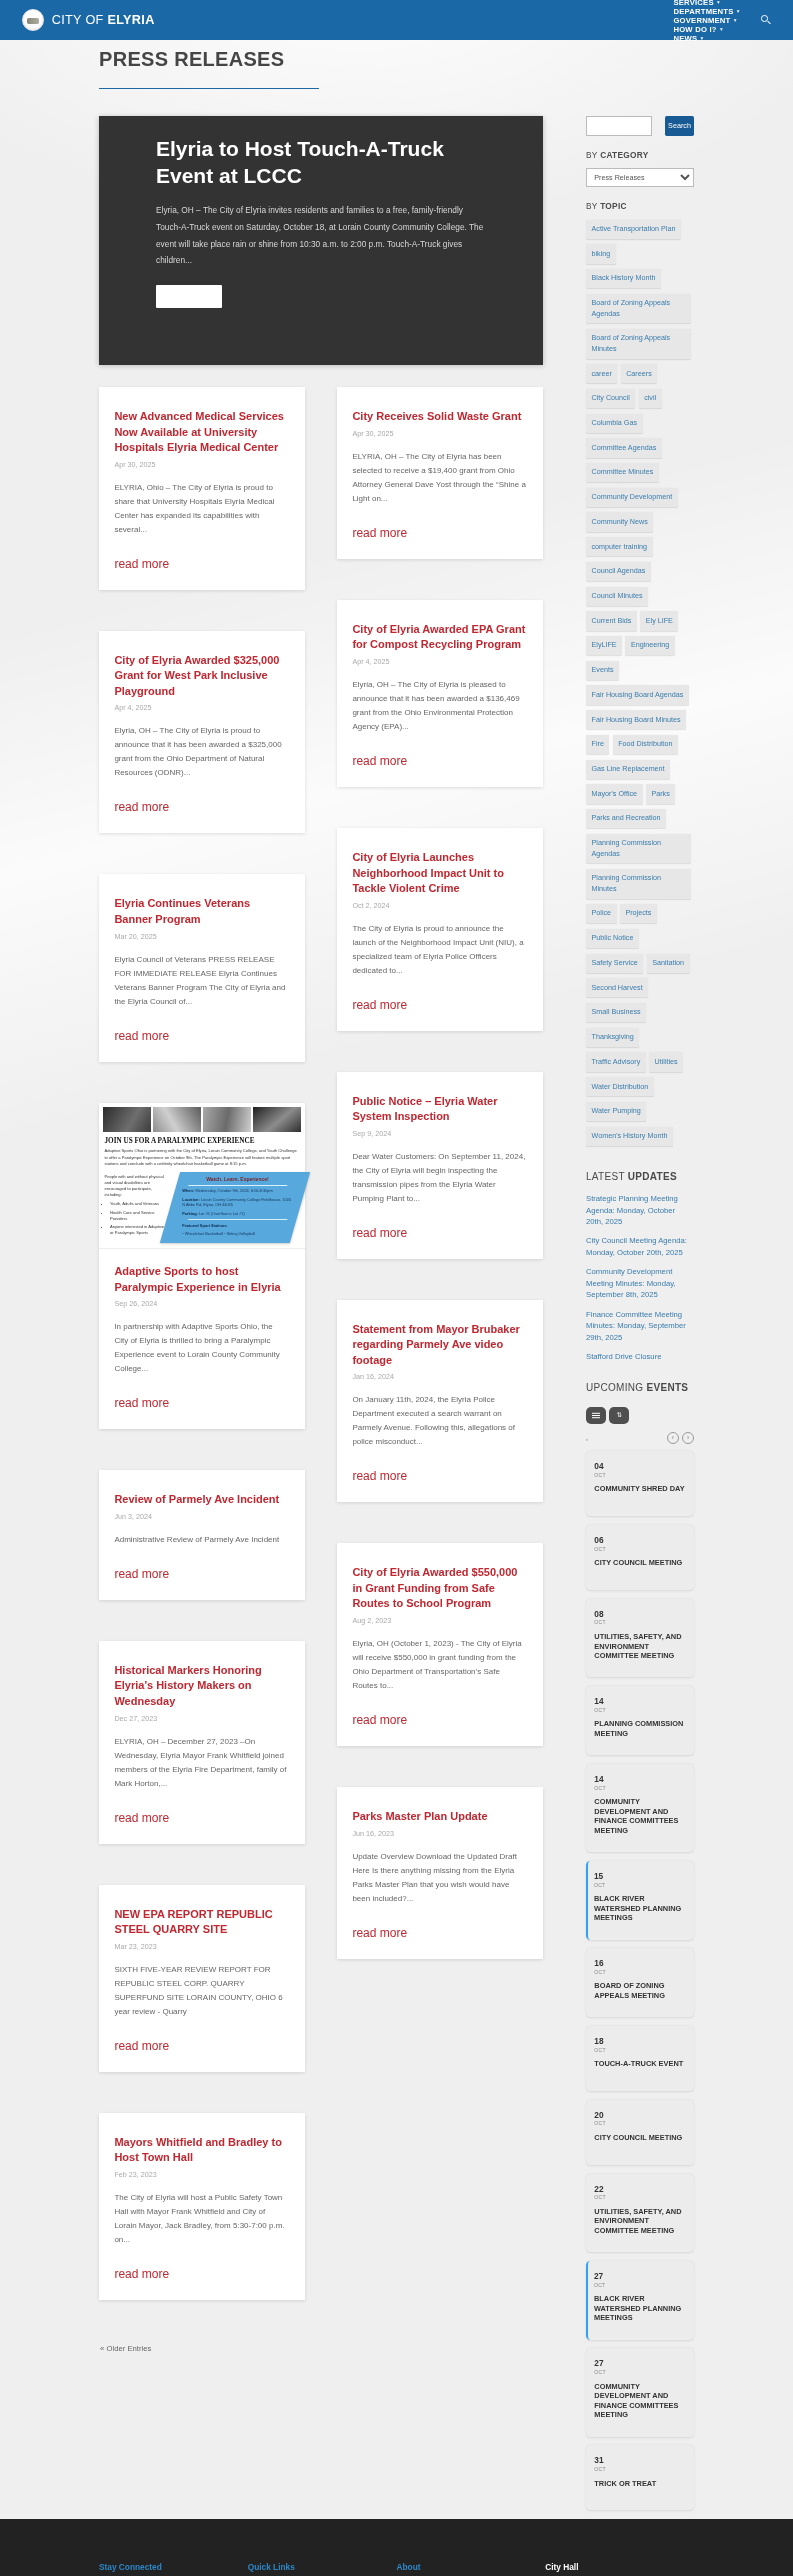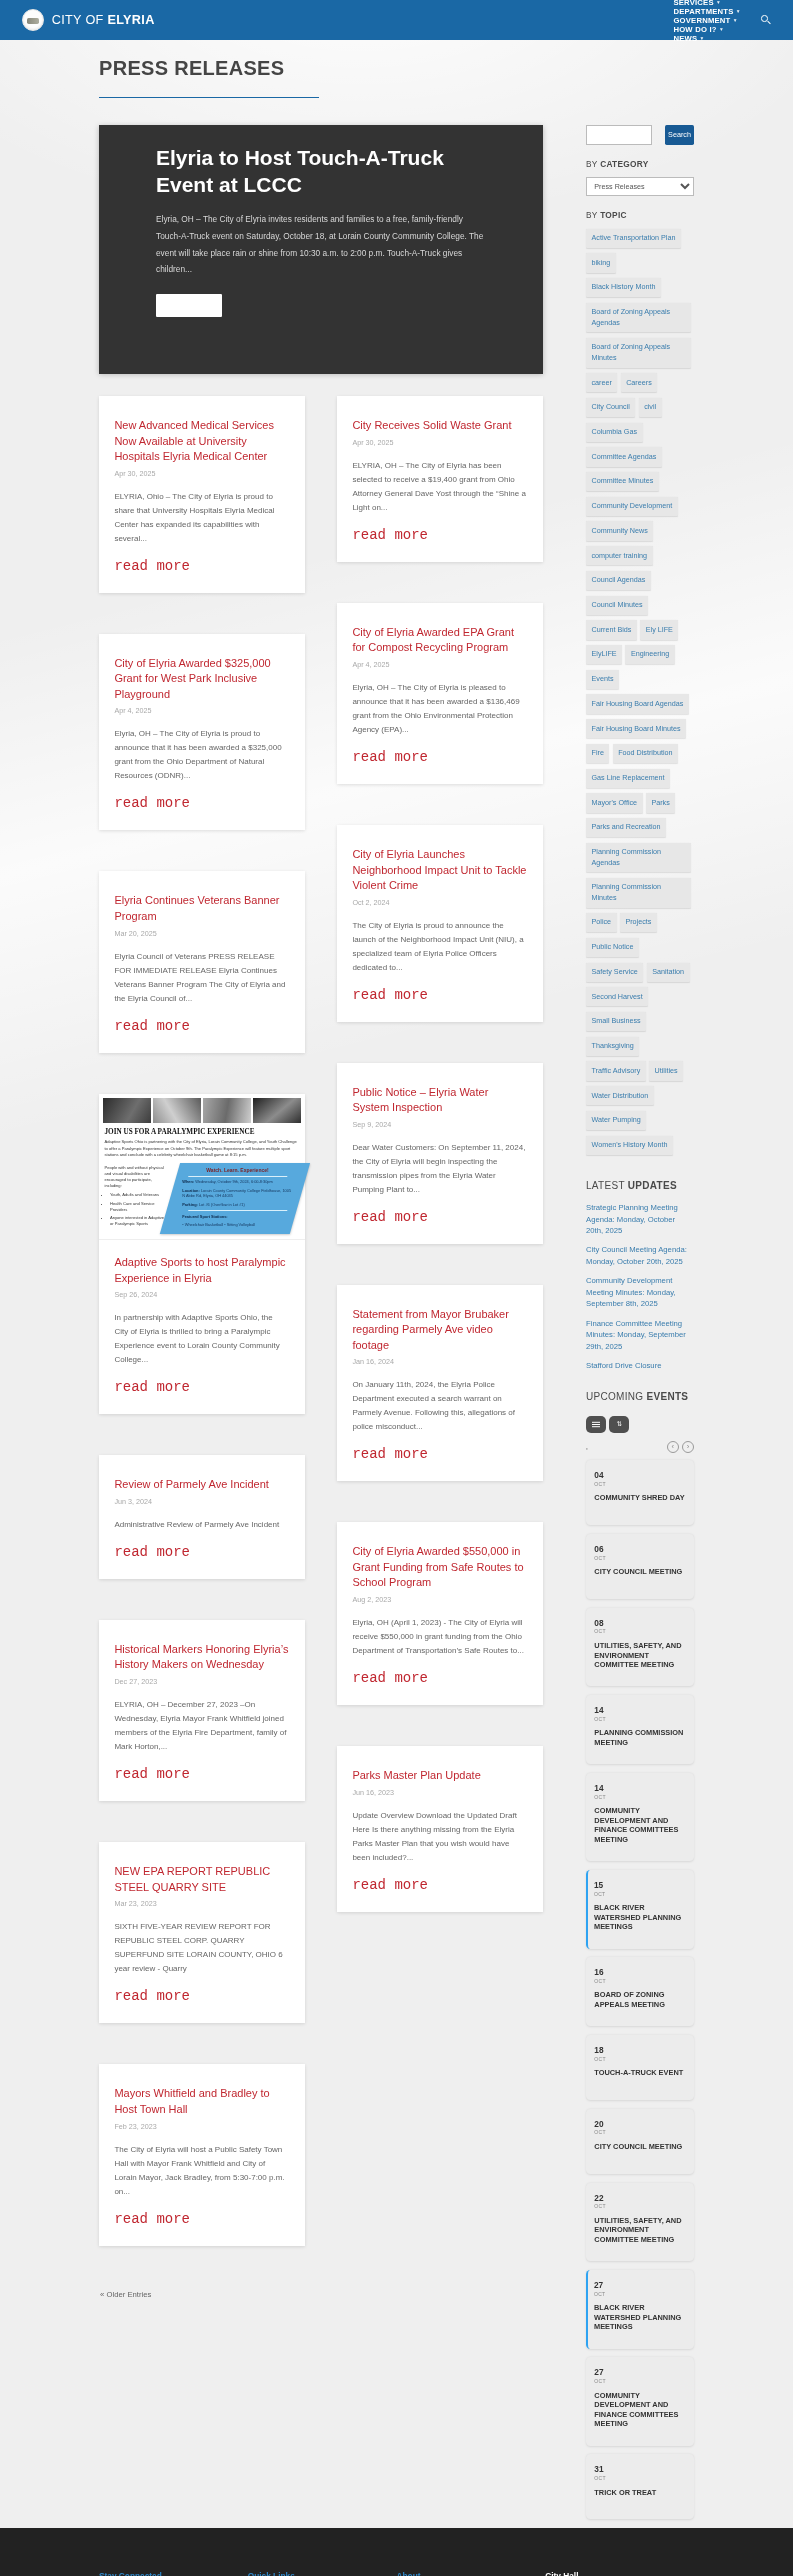"PRESS RELEASES" .page { padding-top: 17px -> 8px }
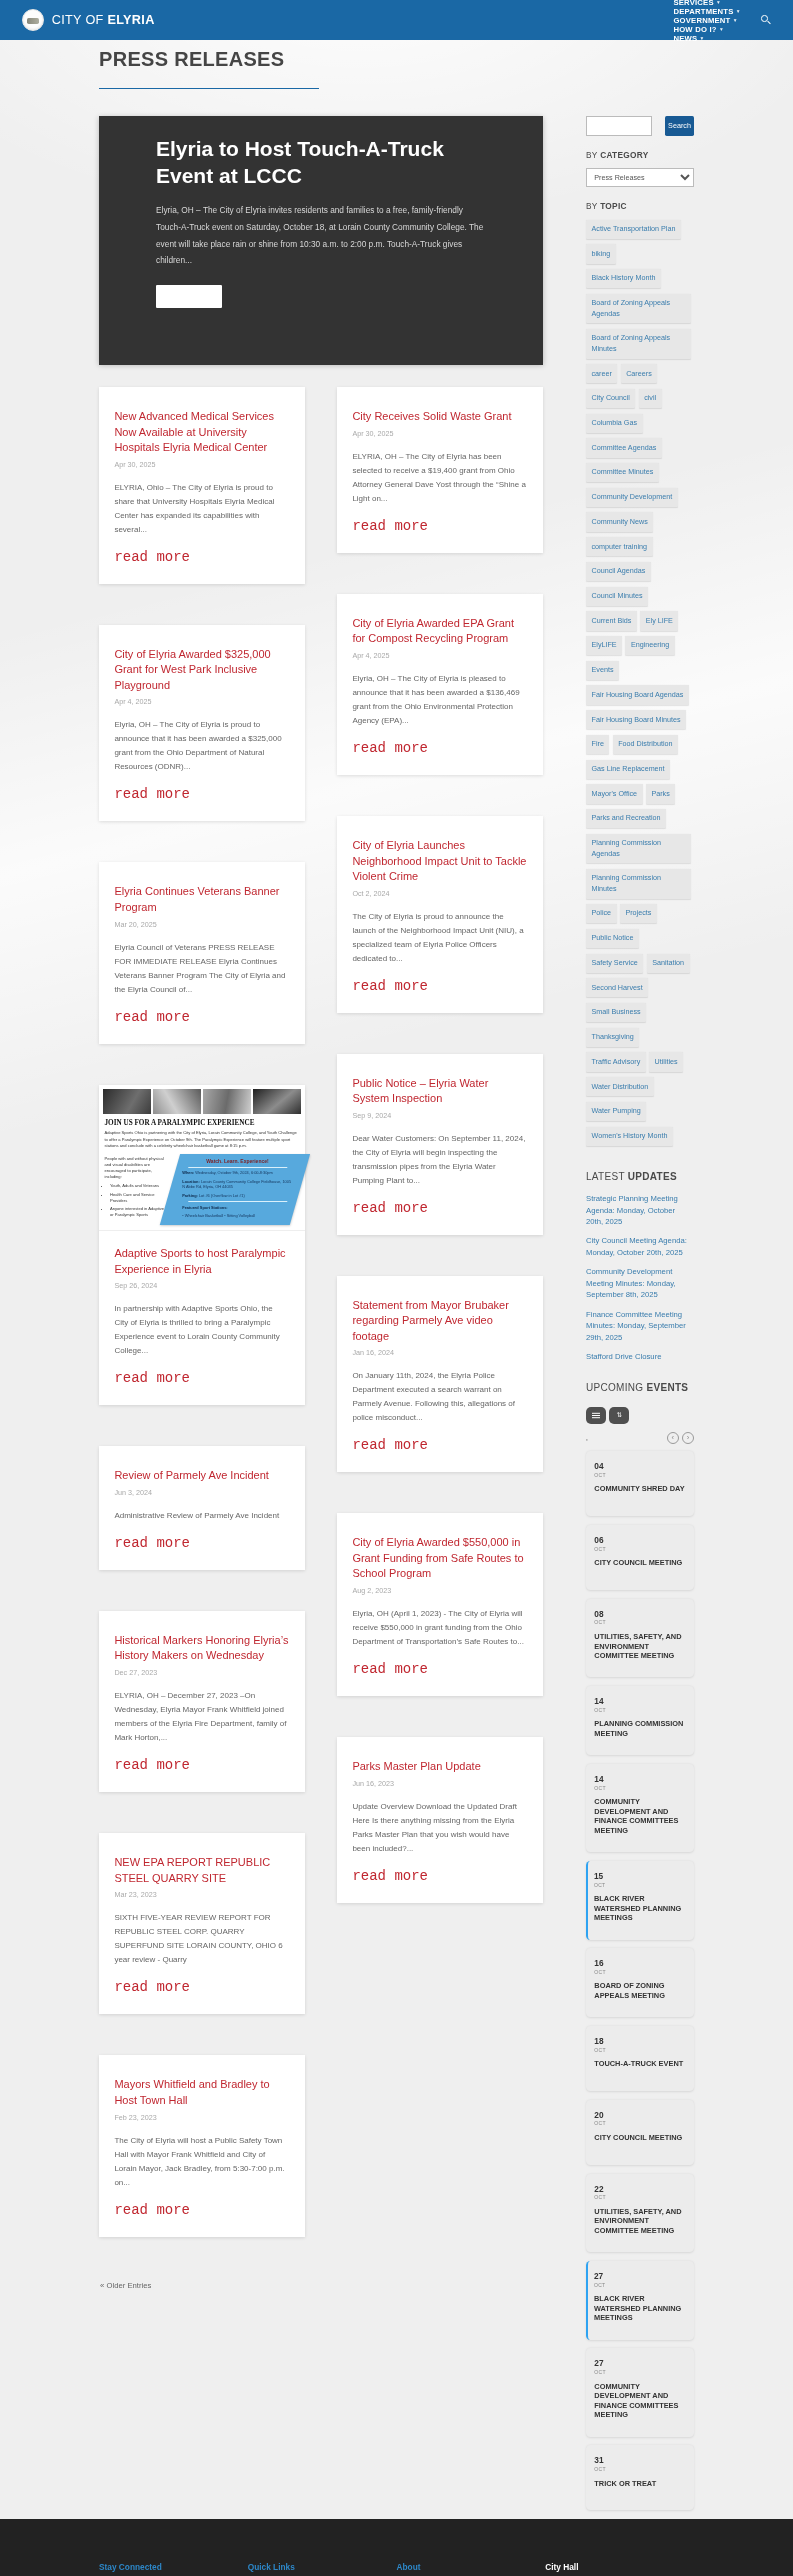"New Advanced Medical Services Now" .post h2 { font-weight: 400 -> 700 }
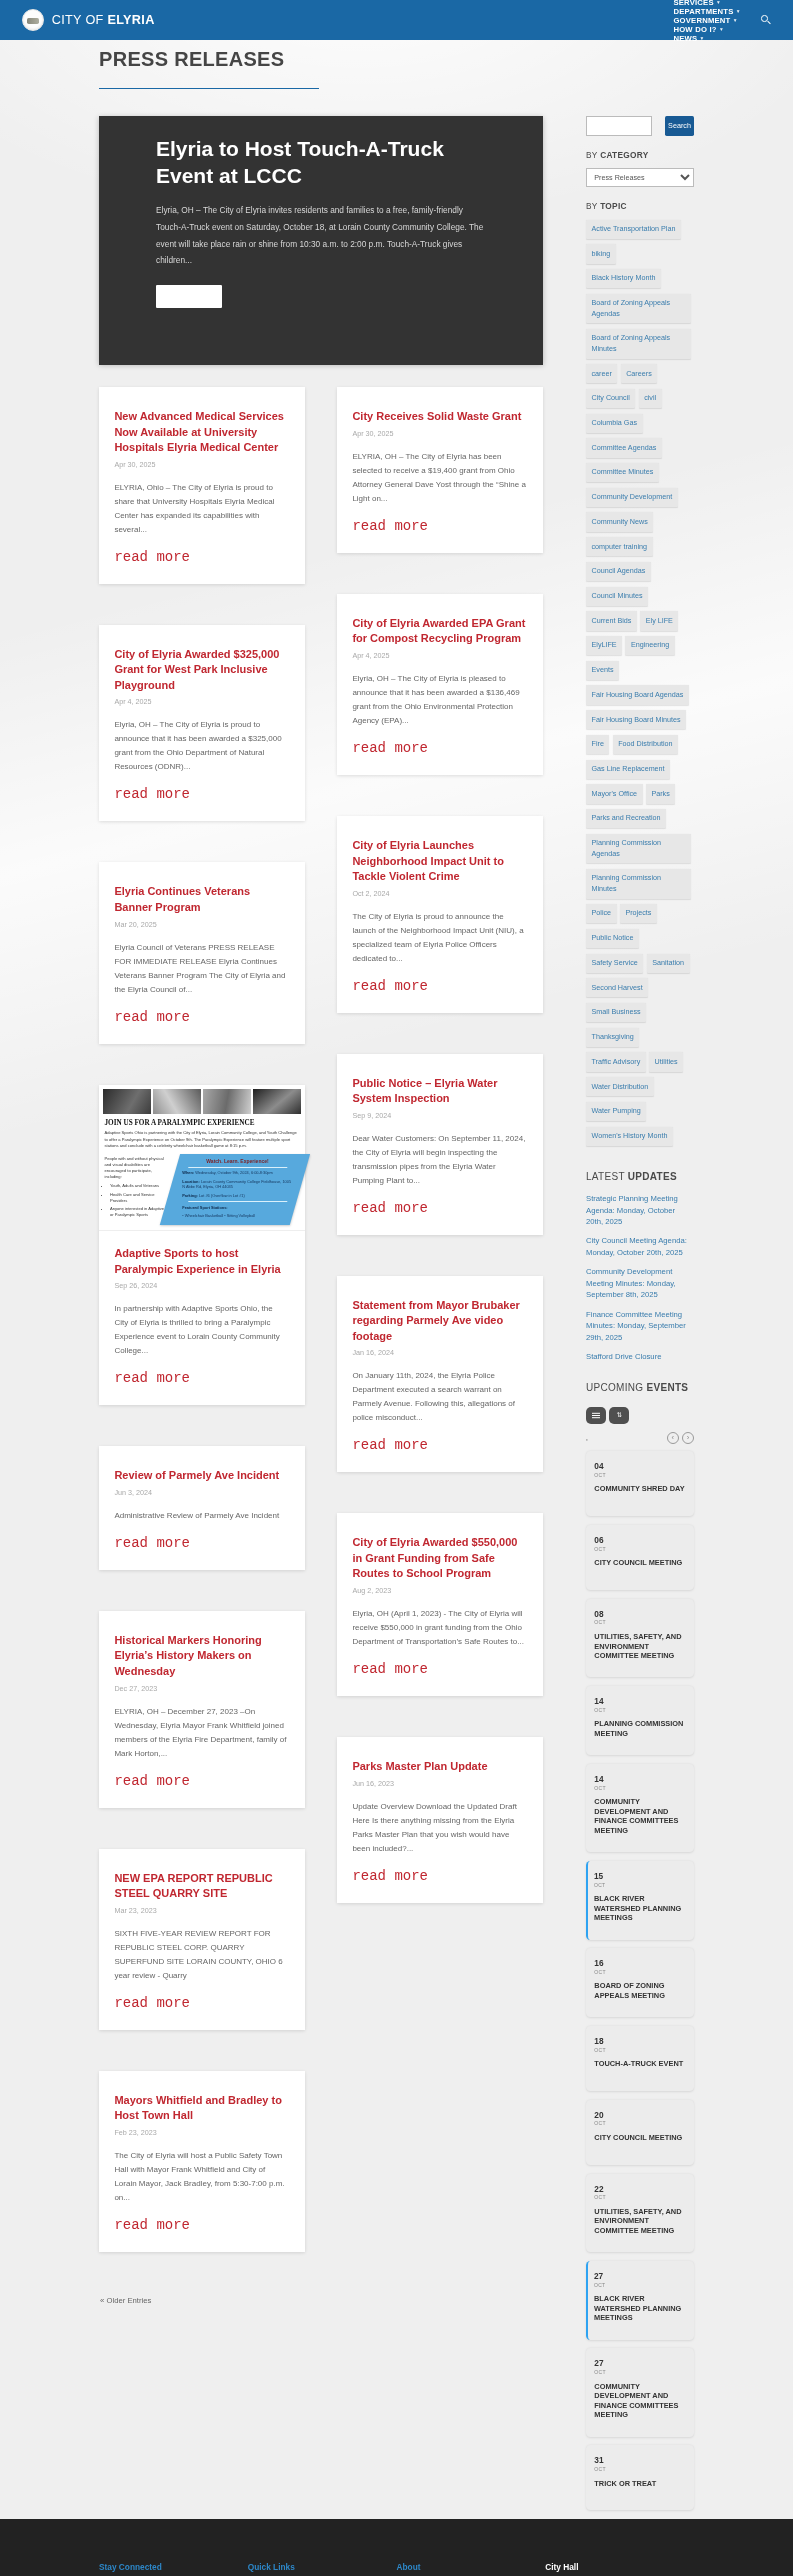"read more" .post .readmore { font-family: Liberation Mono, monospace -> none; font-size: 14px -> 12px; margin-top: 12px -> 20px }
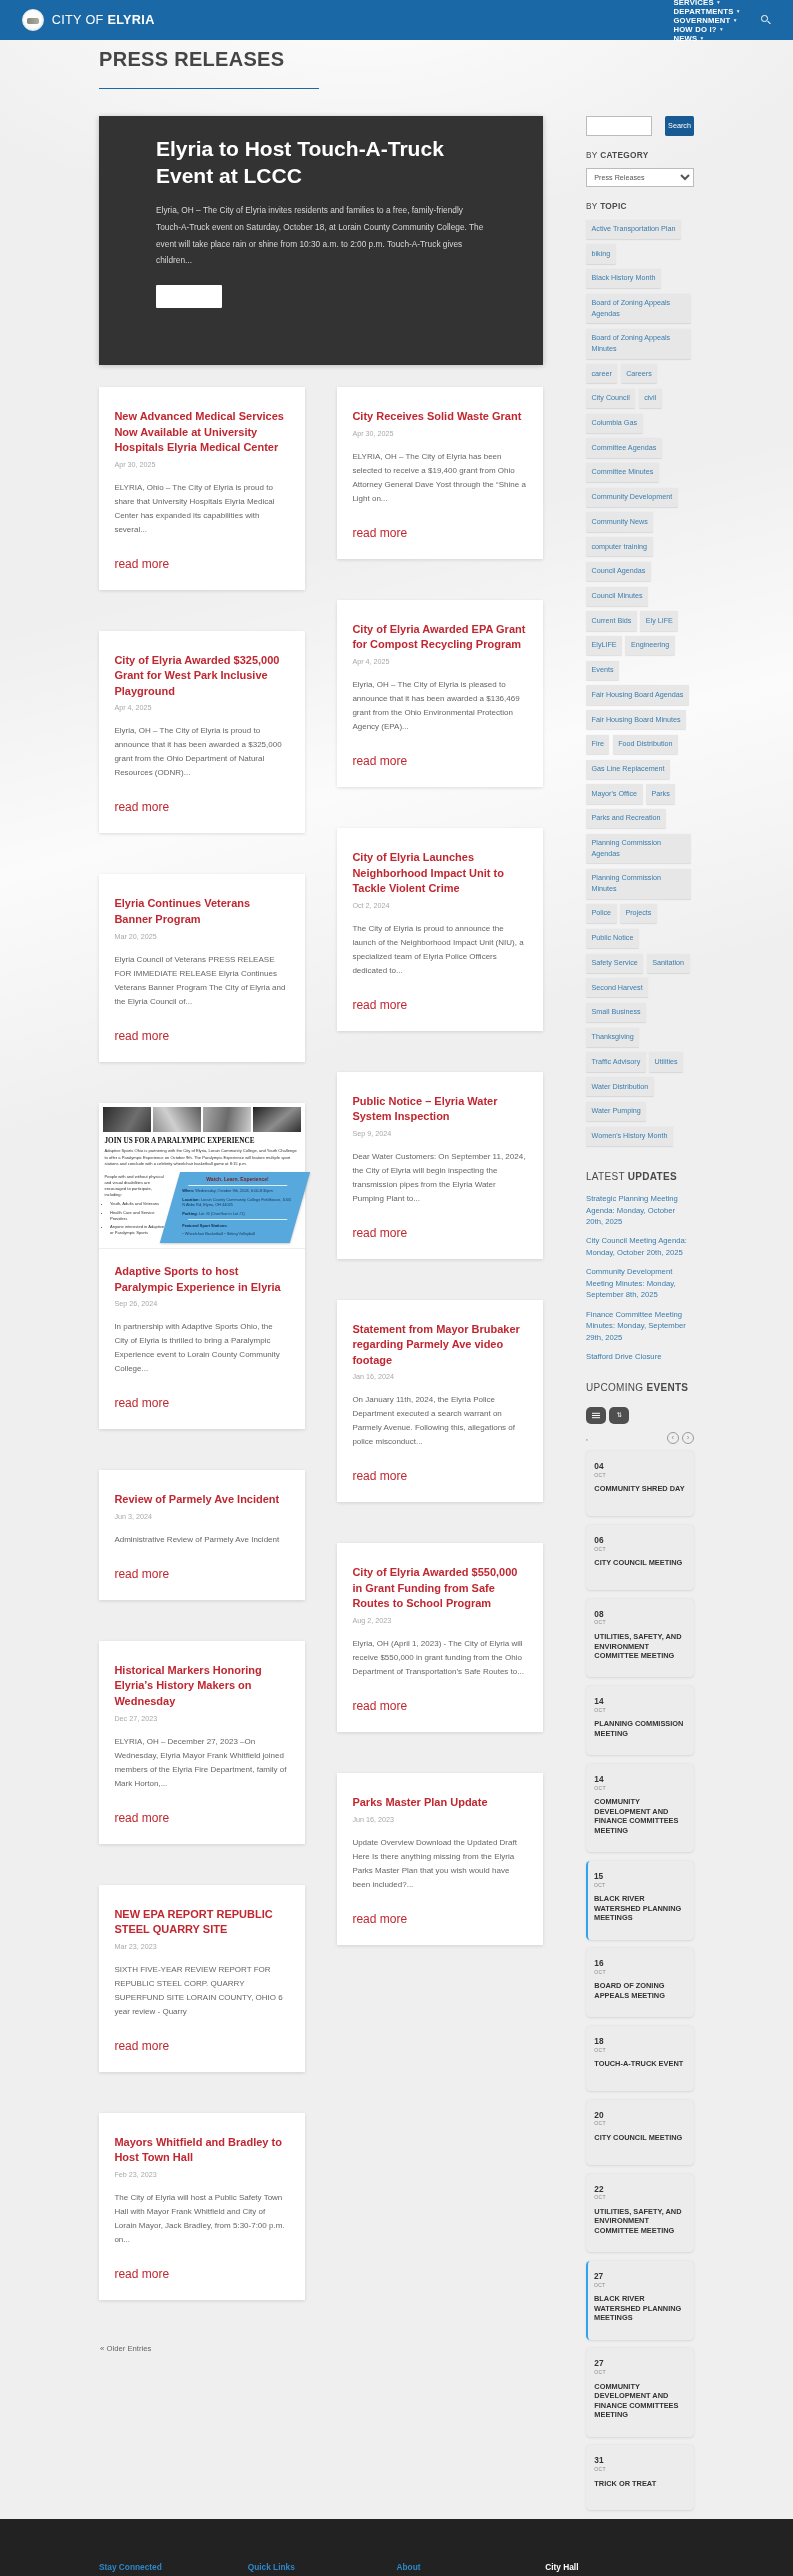"Elyria, OH (April 1, 2023)" p.excerpt { text: April -> October }
